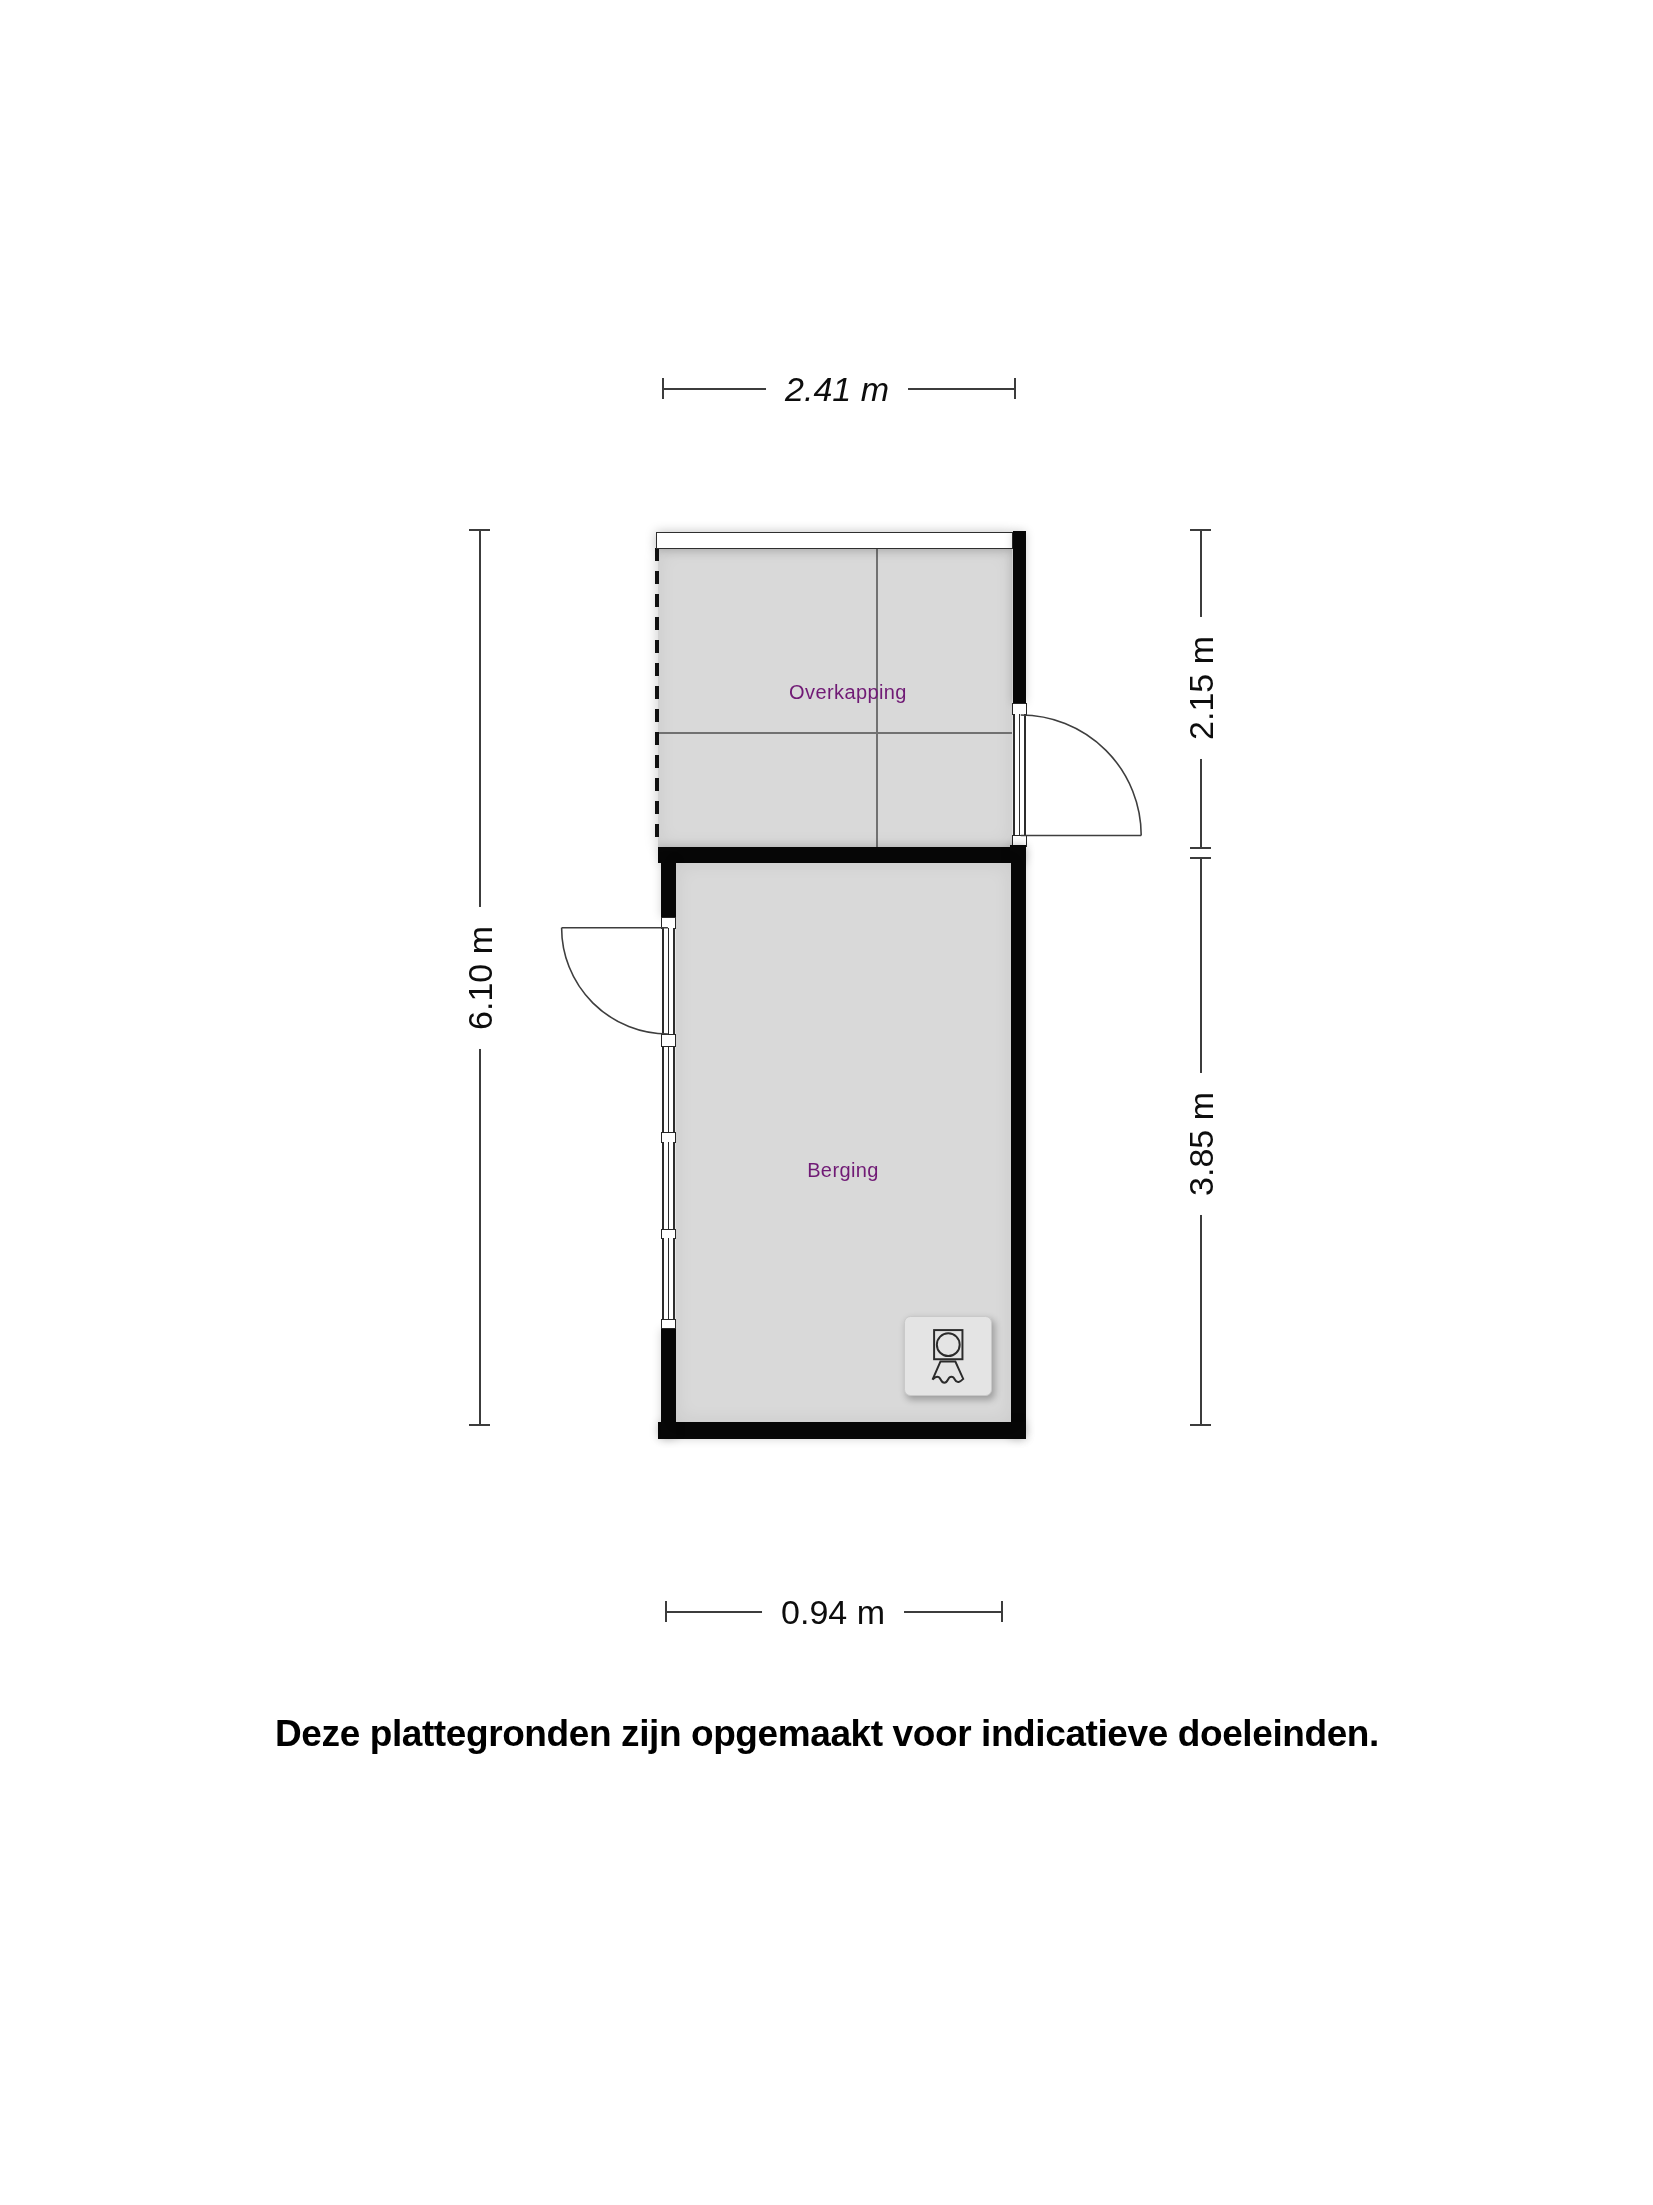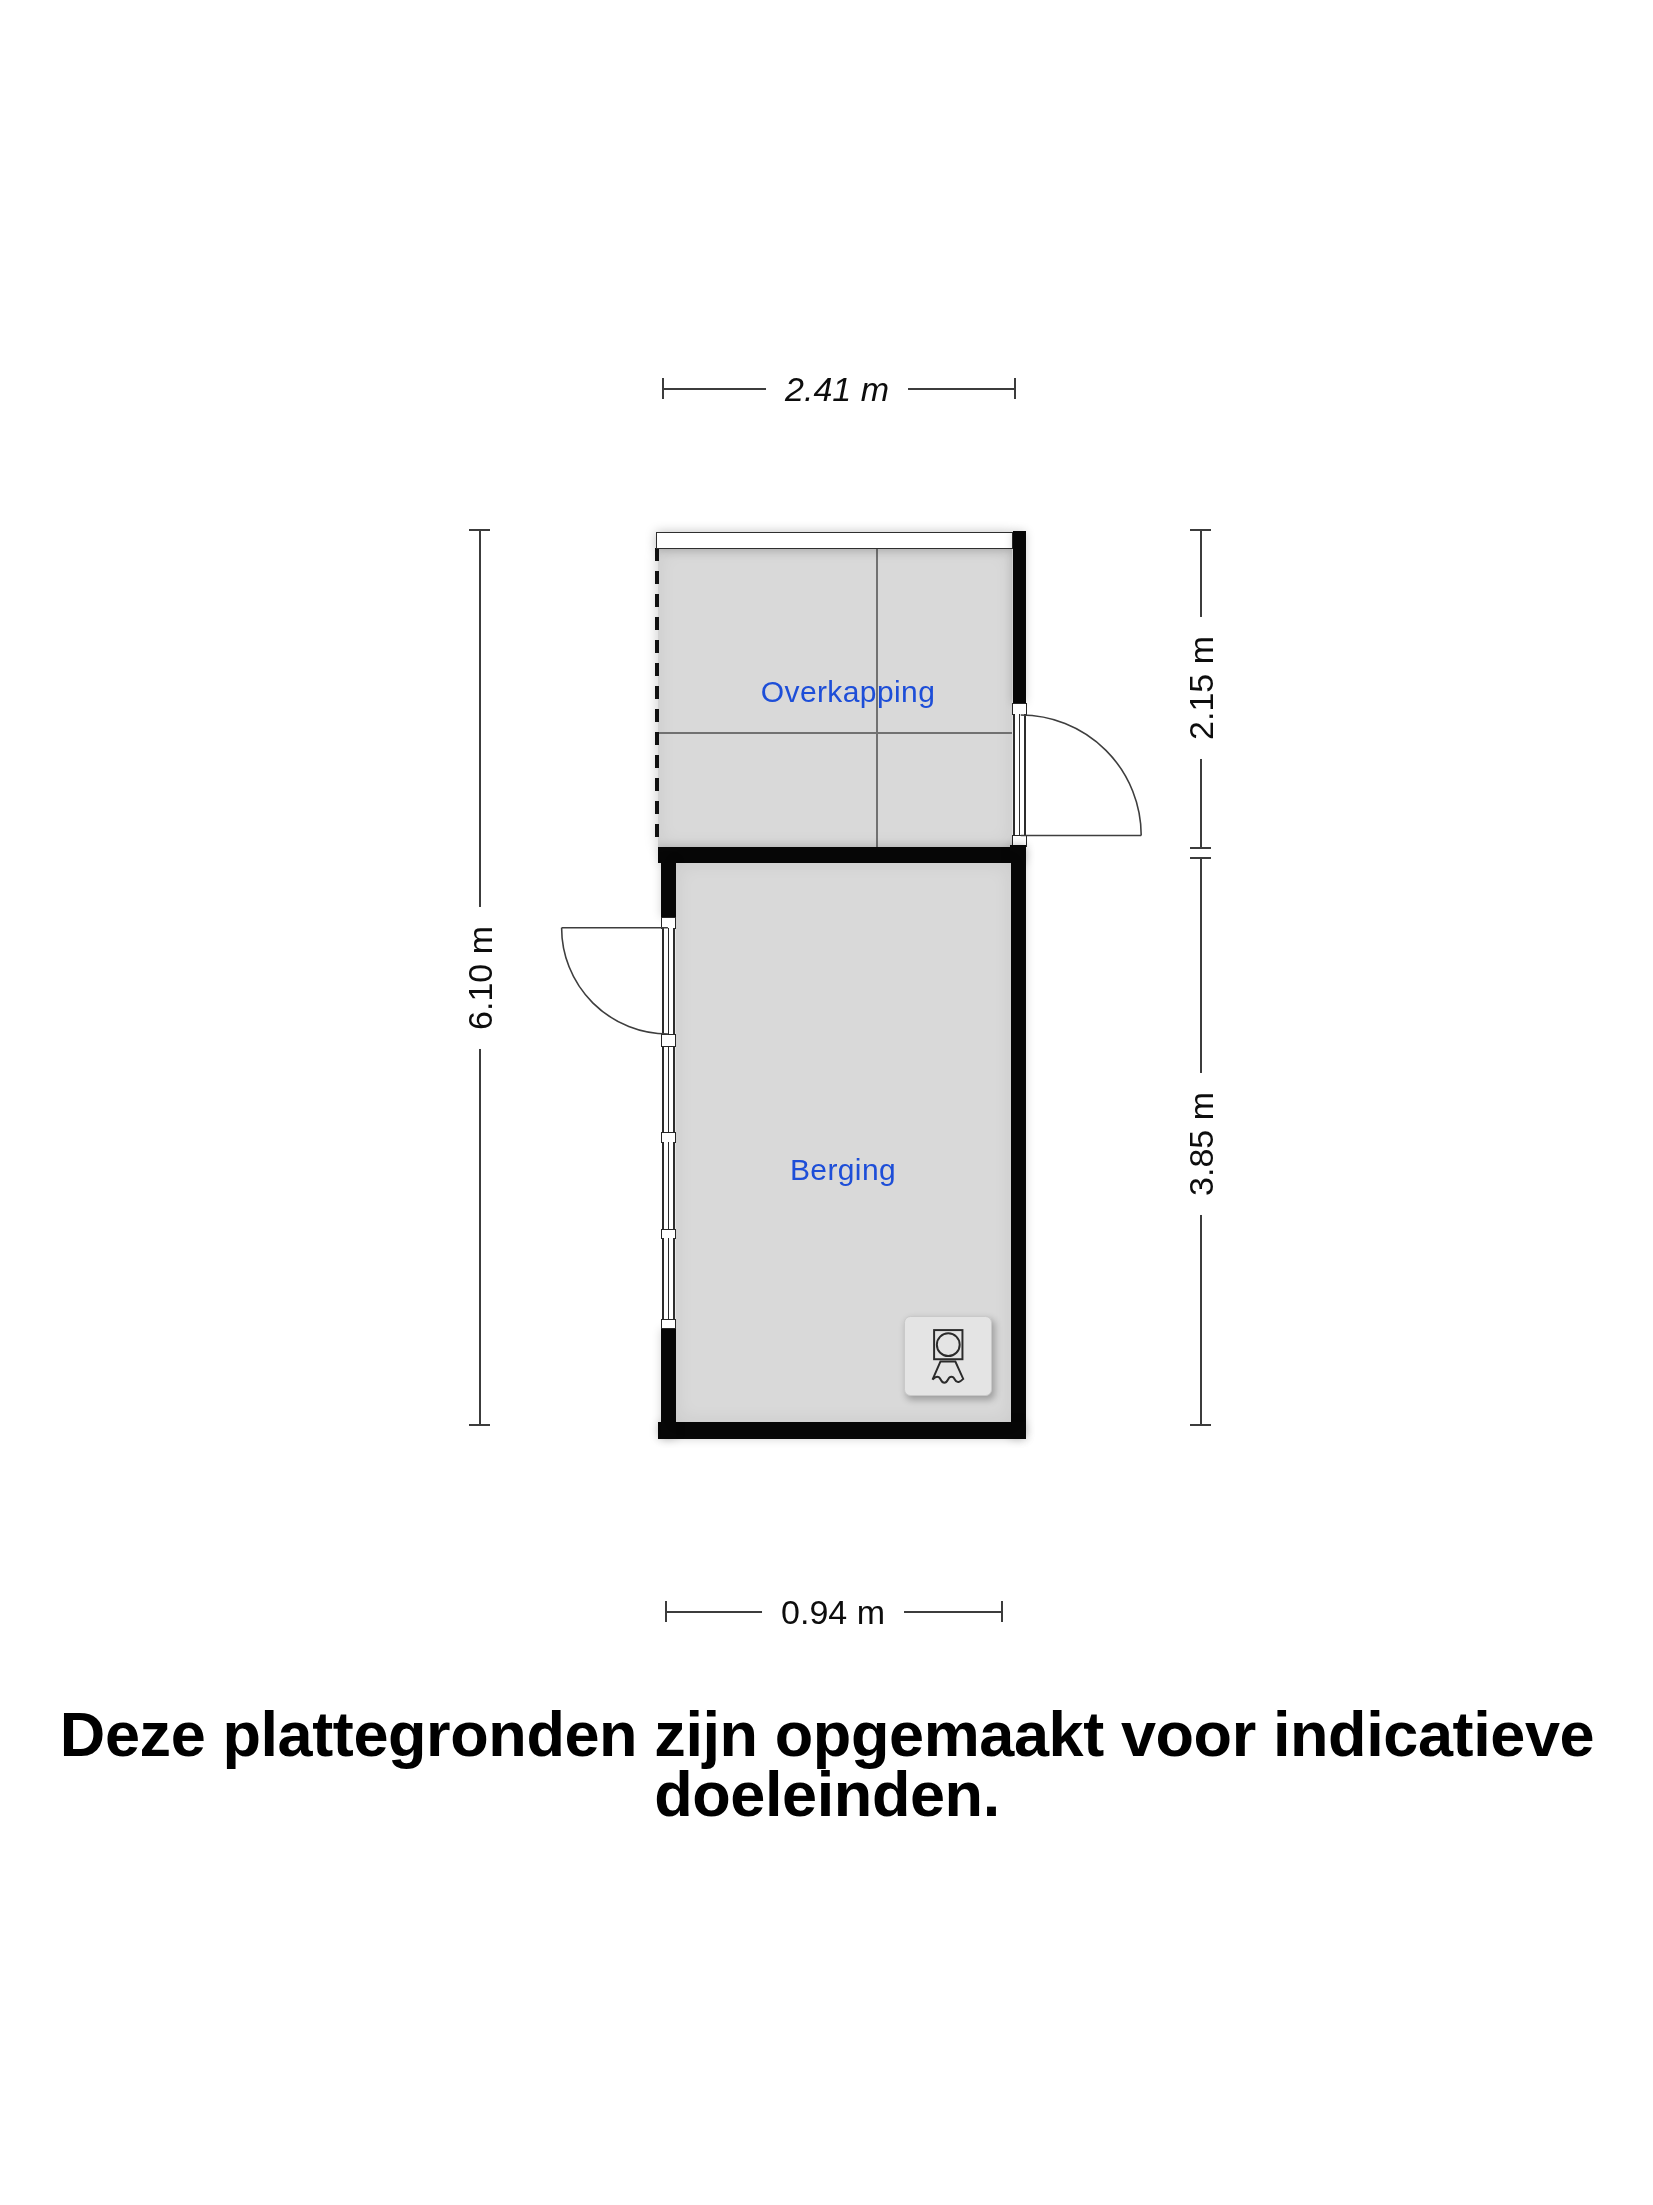"Overkapping" .room-label { color: #1d4ed8 -> #701a75; font-size: 30px -> 20px }
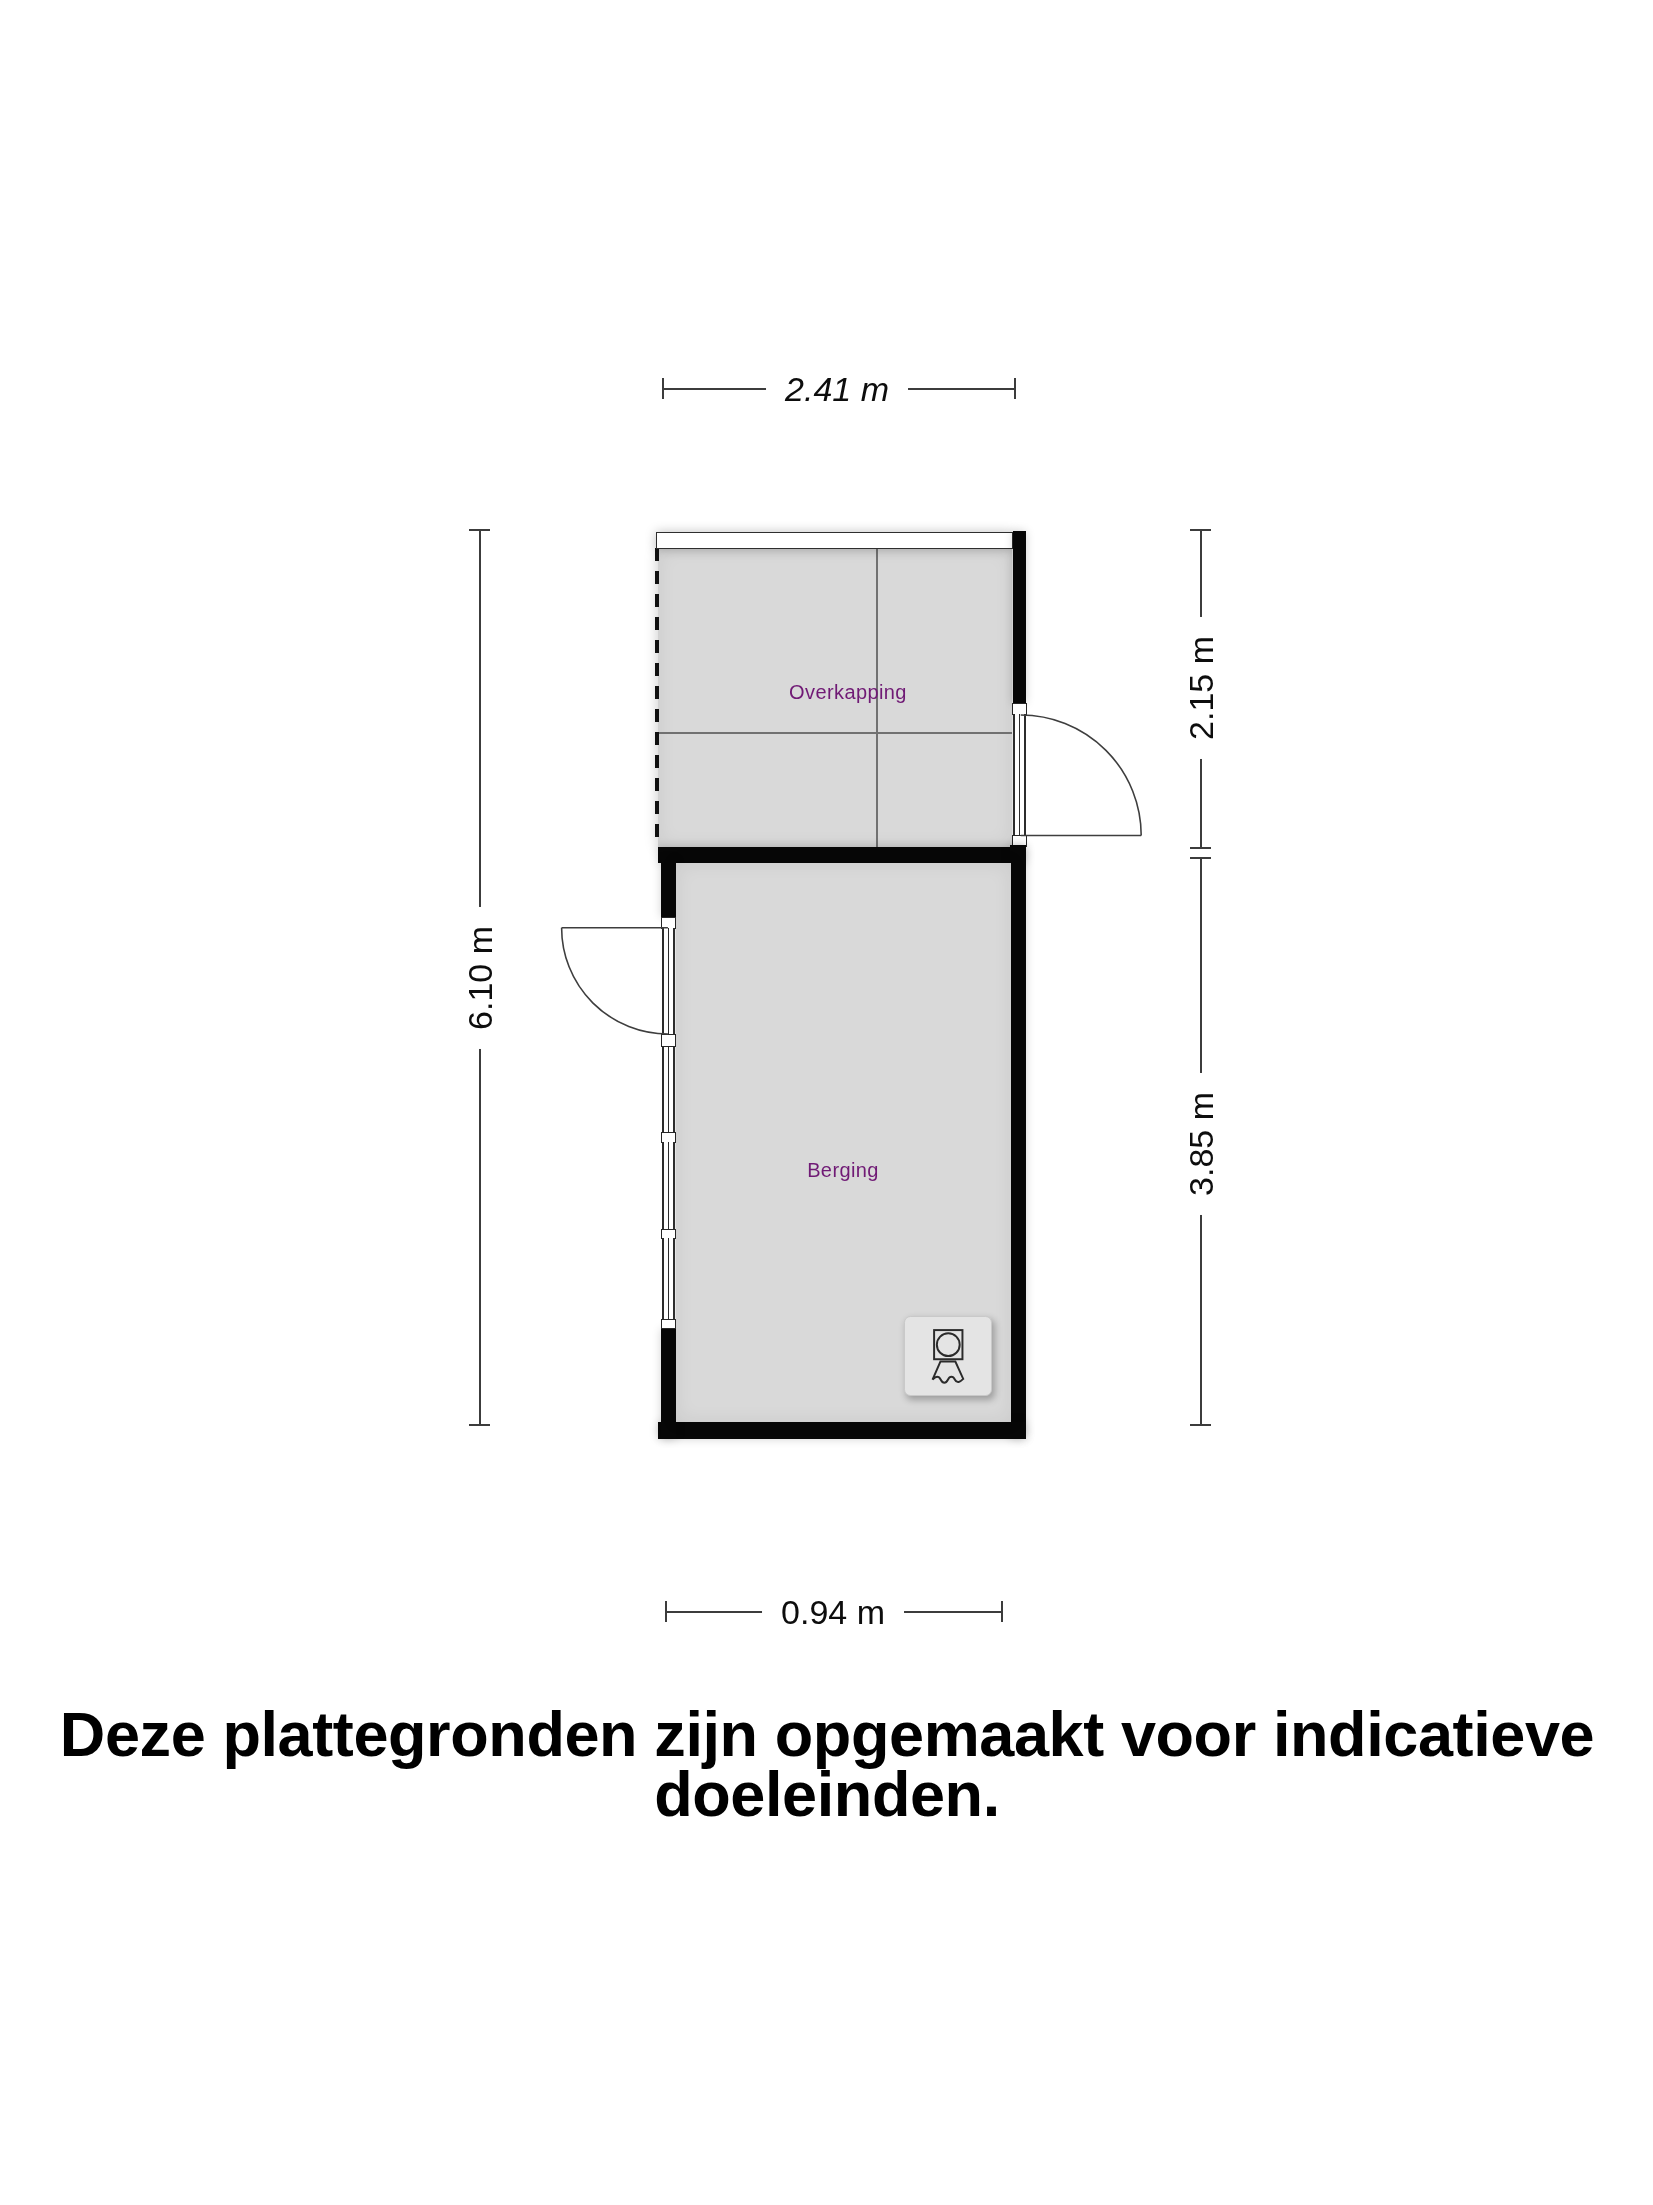"Deze plattegronden zijn opgemaakt voor" #disclaimer { font-size: 63px -> 37px }
